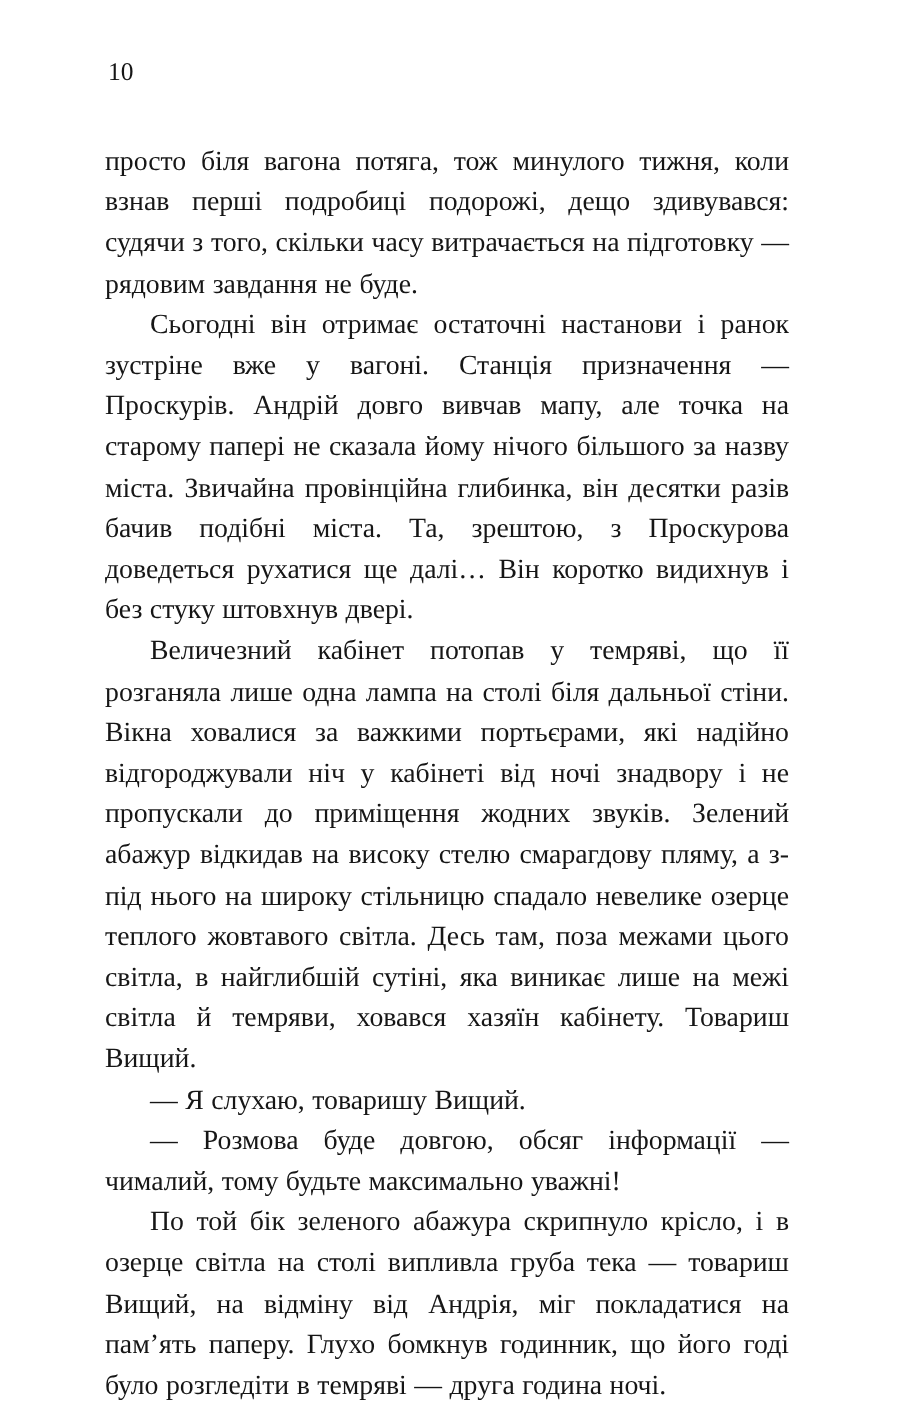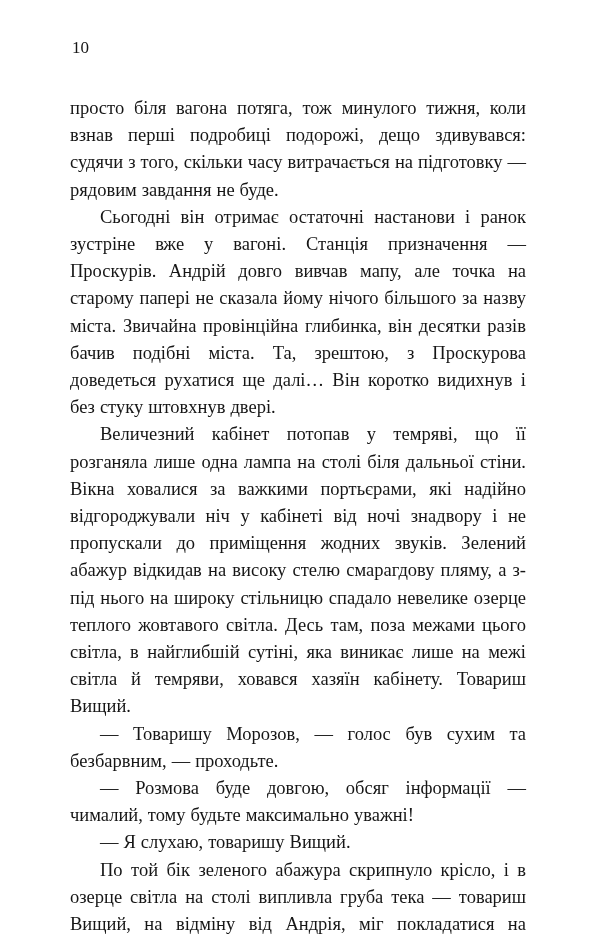"— Товаришу Морозов, — голос" p.para { html: <p>— Товаришу Морозов, — голос був сухим та безбарвним, — проходьте.</p> -> none }
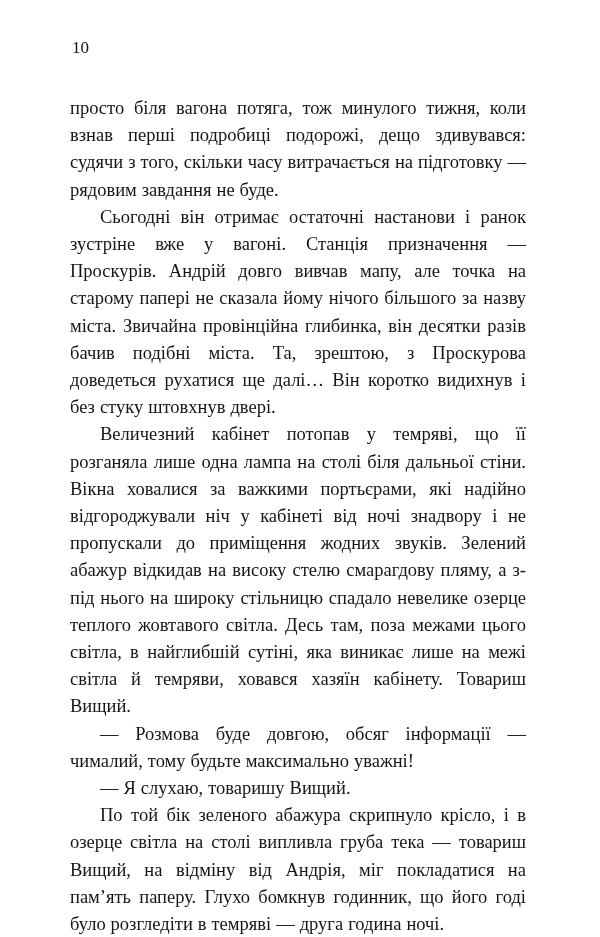"— Розмова буде довгою, обсяг" p.para { order: before "— Я слухаю, товаришу Вищий." -> after "— Я слухаю, товаришу Вищий." }
